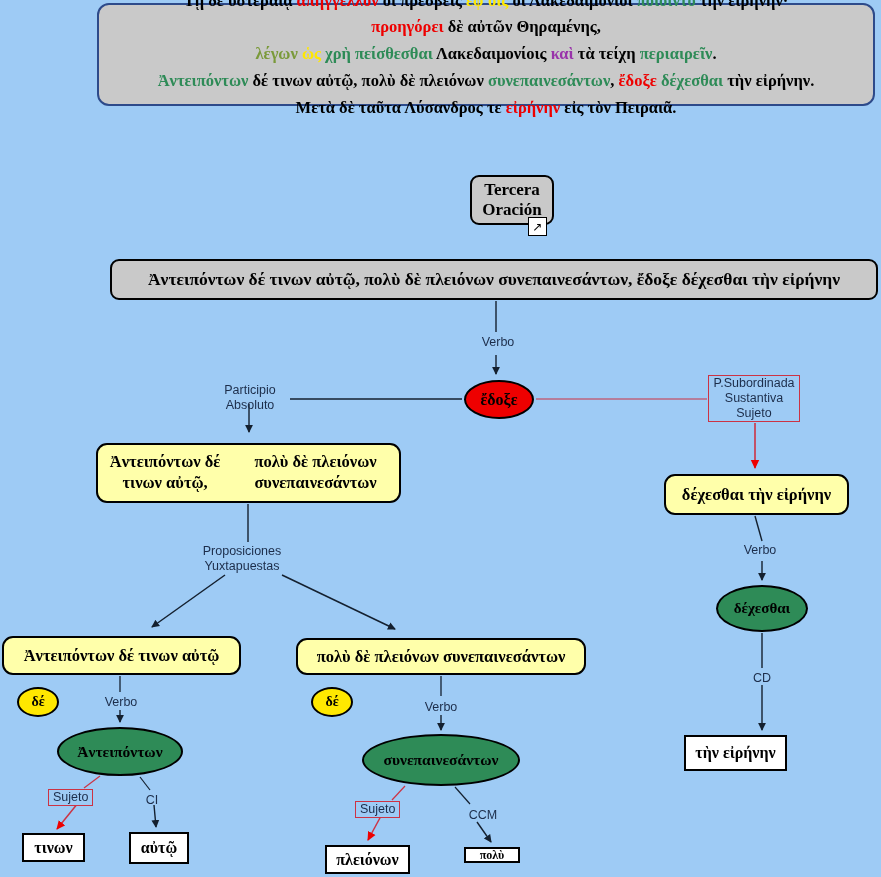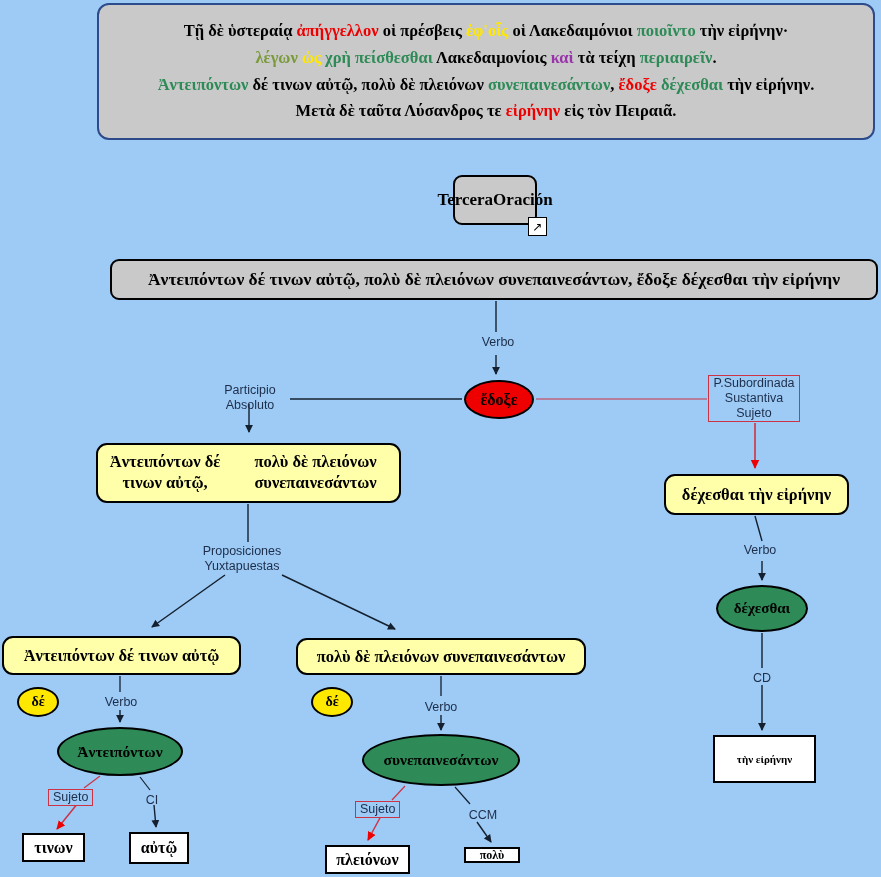"Τῇ δὲ ὑστεραίᾳ ἀπήγγελλον οἱ" #passage { height: 137px -> 103px }
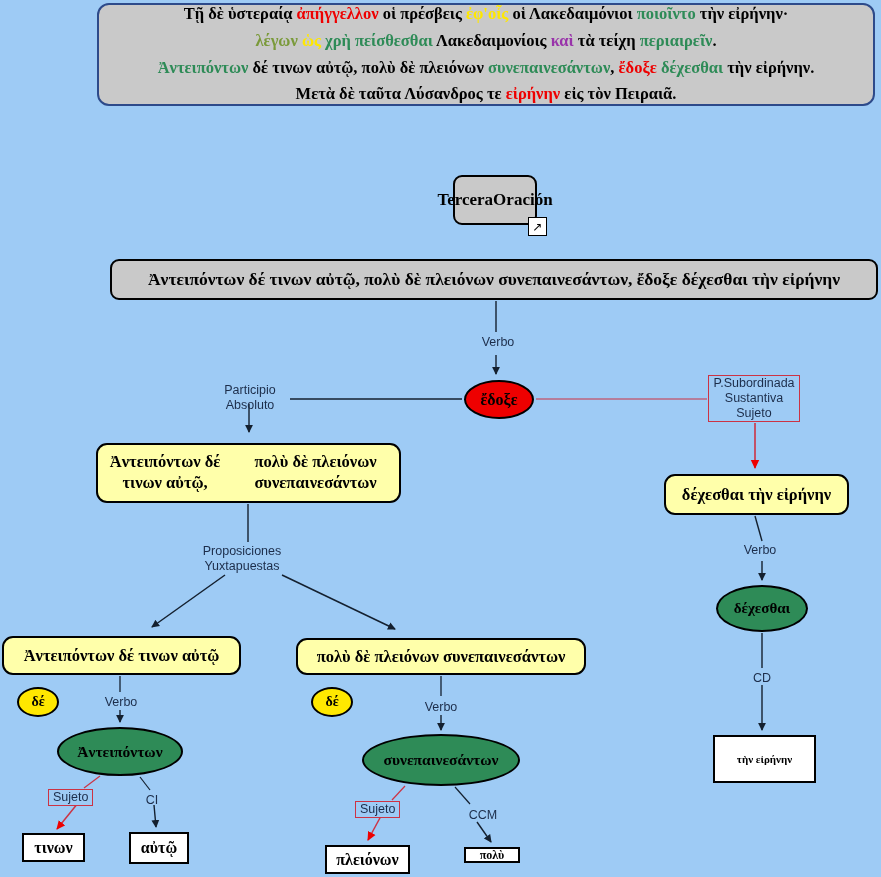"προηγόρει δὲ αὐτῶν Θηραμένης," div.ln { html: none -> <div><span>προηγόρει</span><span> δὲ αὐτῶν Θηραμένης,</span></div> }
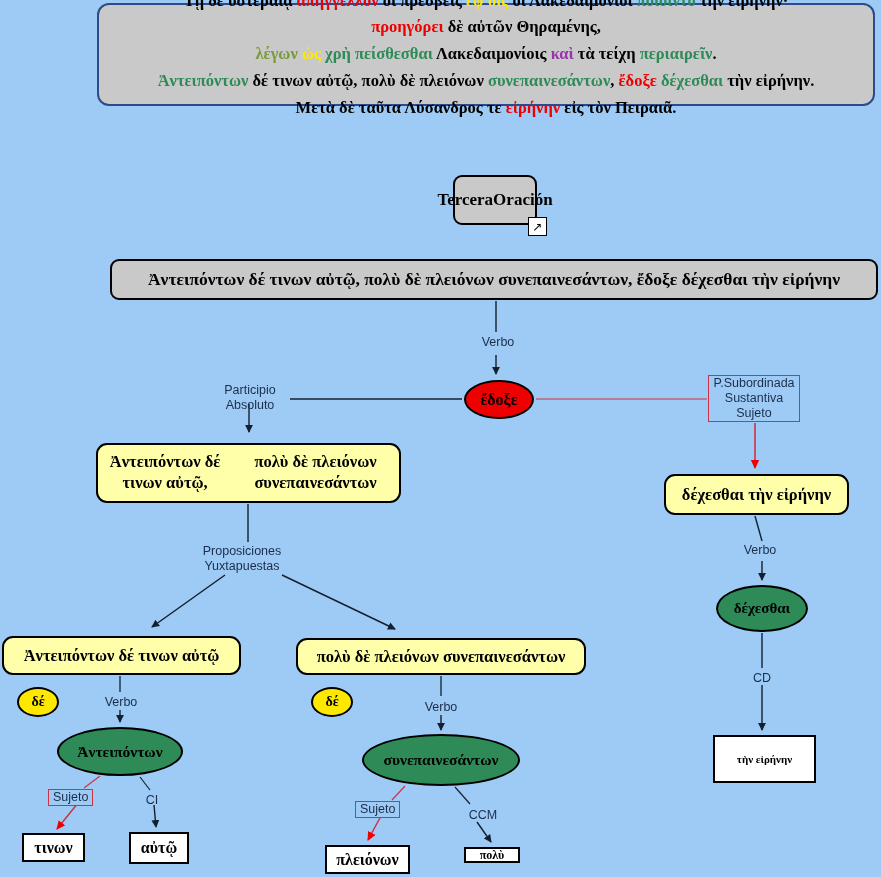"Tercera" #n-tercera { flex-direction: row -> column; left: 453px -> 470px }
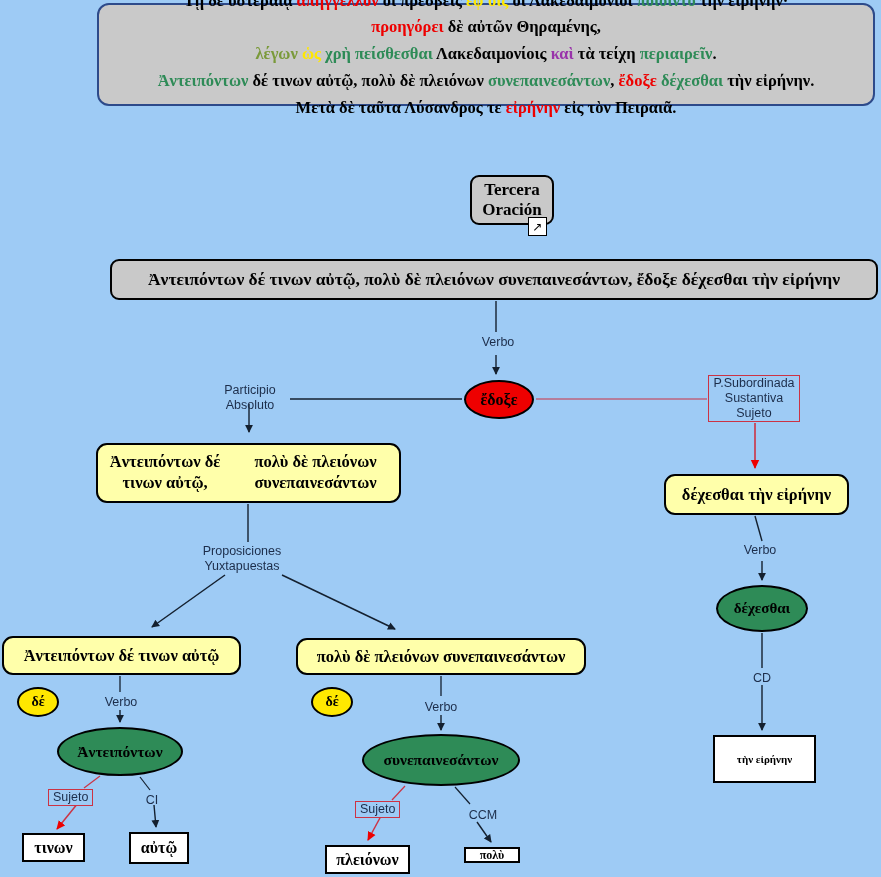"τὴν εἰρήνην" #n-eirenen { font-size: 11px -> 16px; height: 48px -> 36px; left: 713px -> 684px }
